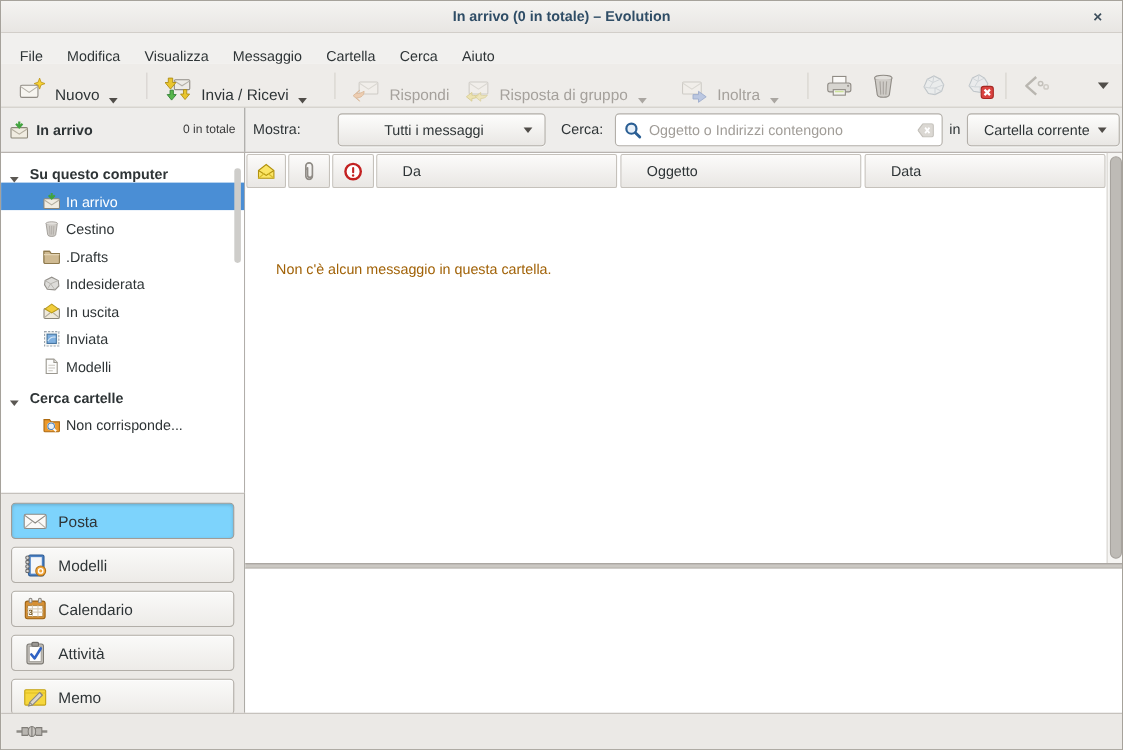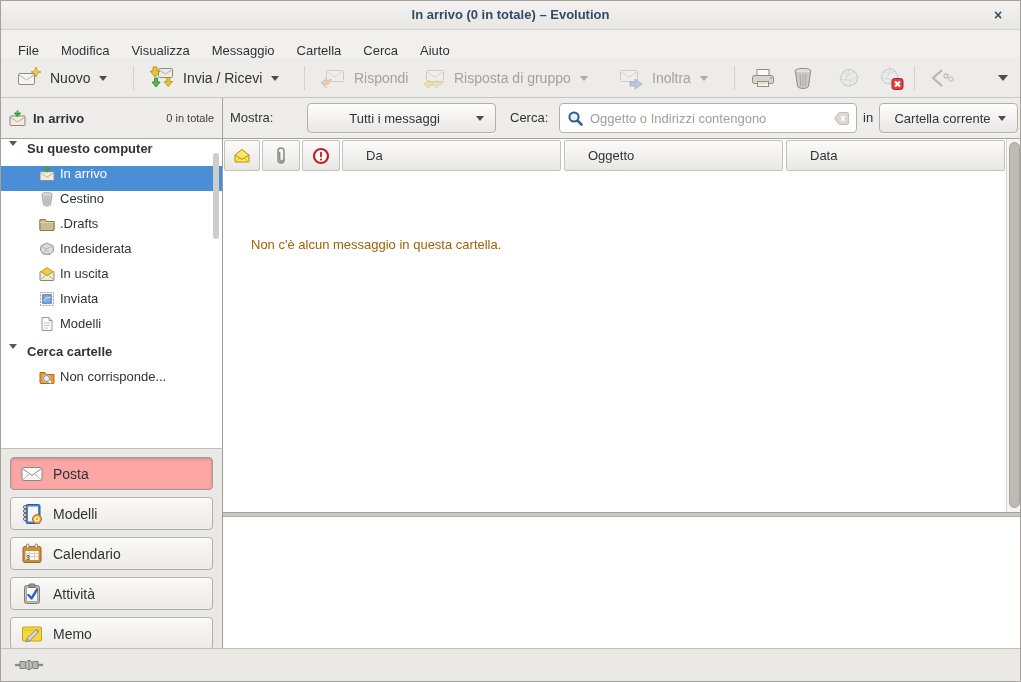"Nuovo" .tbtn { align-items: center -> flex-end }
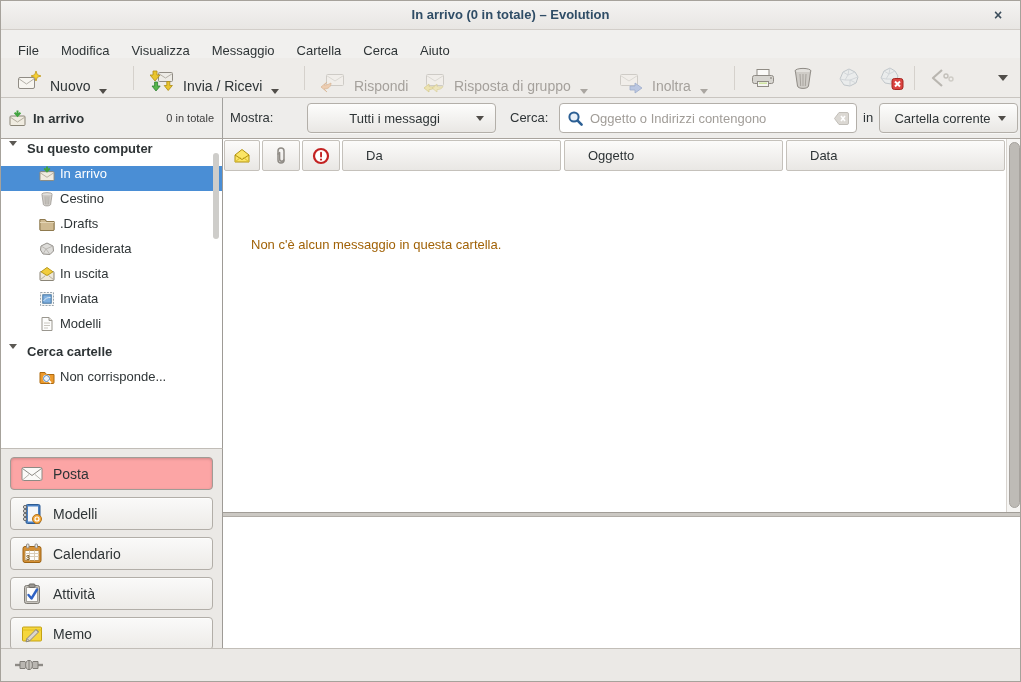"Su questo computer" .tree-row { align-items: flex-start -> flex-end }
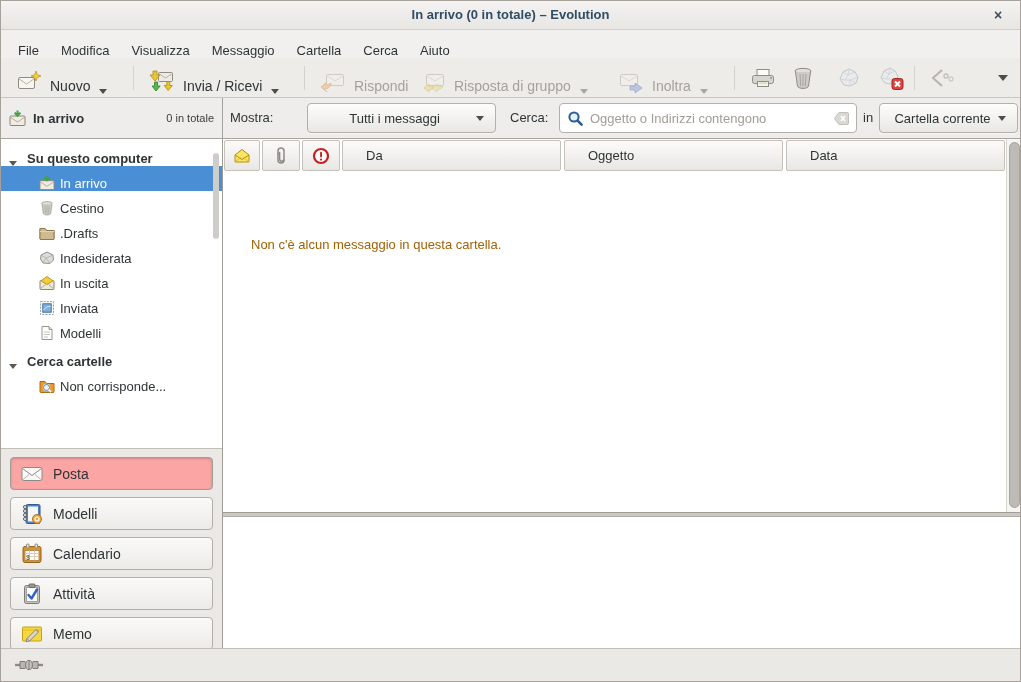"Posta" .sw-btn.active { background: #fca5a5 -> #7dd3fc }
